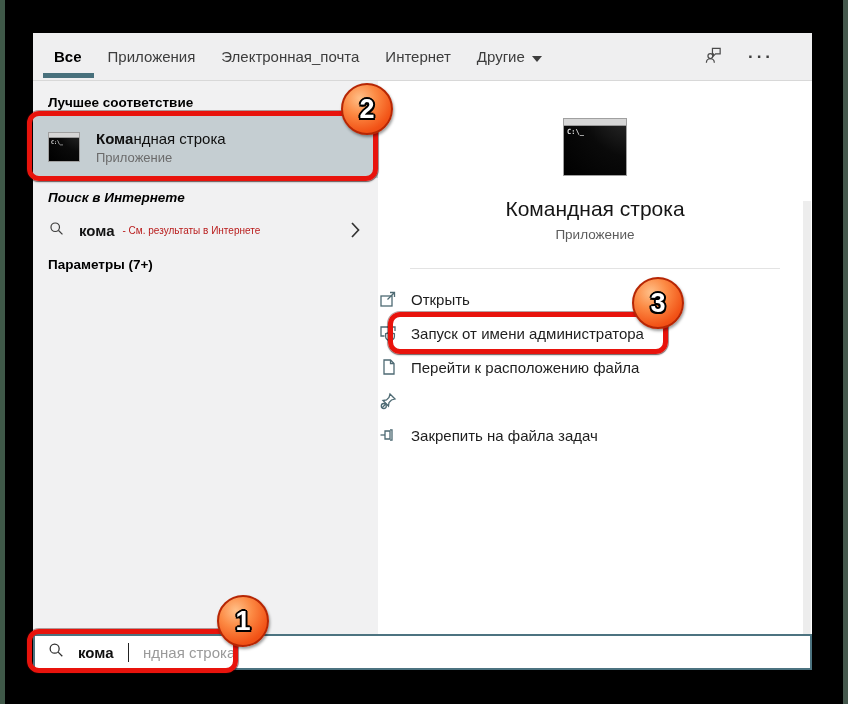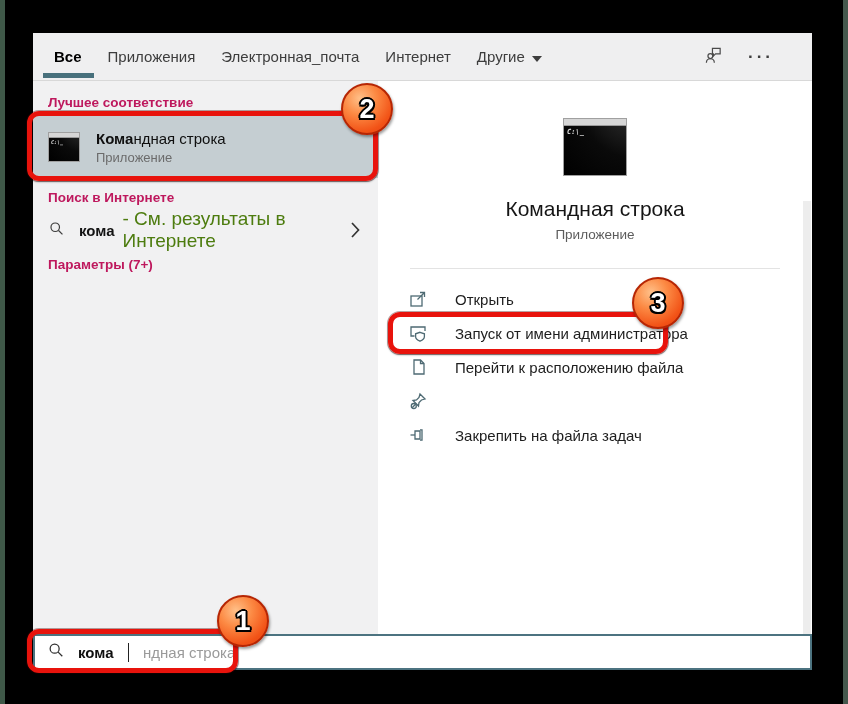"Лучшее соответствие" .section-header { color: #be185d -> #000000 }
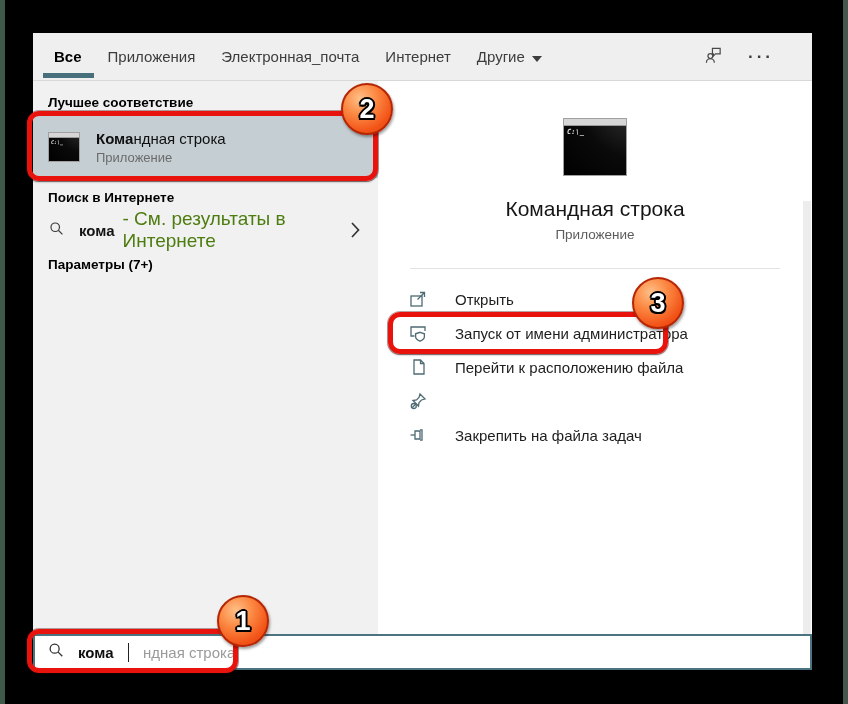"C:\_" .cmd-icon { font-style: italic -> none }
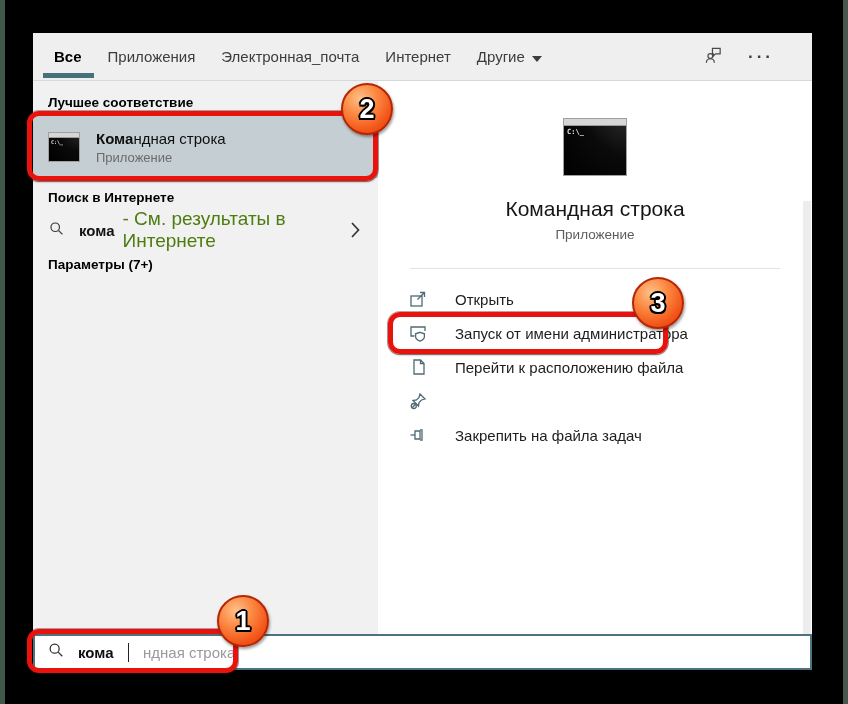"Поиск в Интернете" .sh2 { font-style: none -> italic }
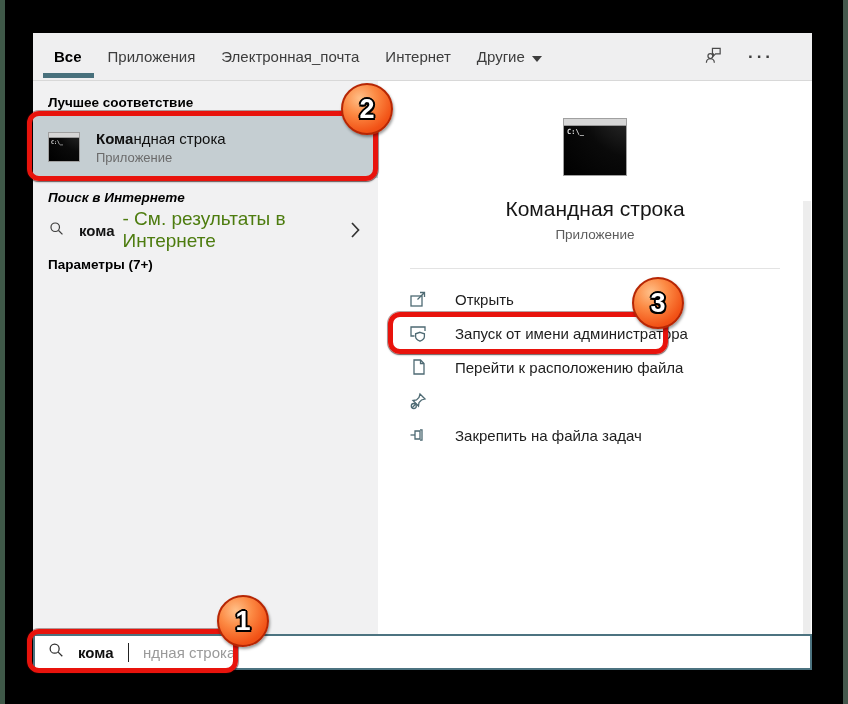"- См. результаты в Интернете" .web-hint { color: #4d7c0f -> #b91c1c; font-size: 19px -> 10px }
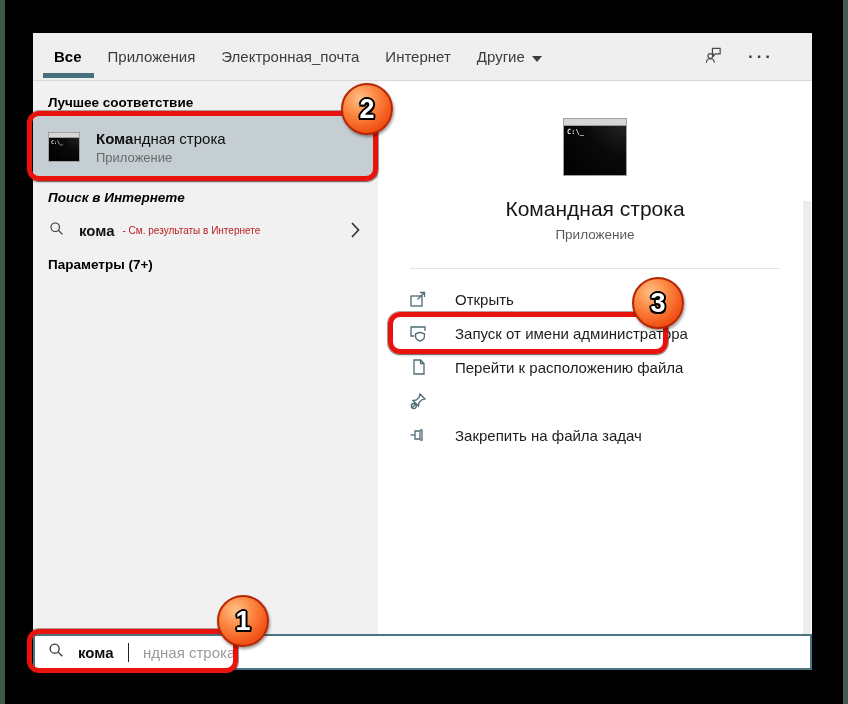"Открыть" .action-row { gap: 27px -> 13px; padding-left: 30px -> none }
